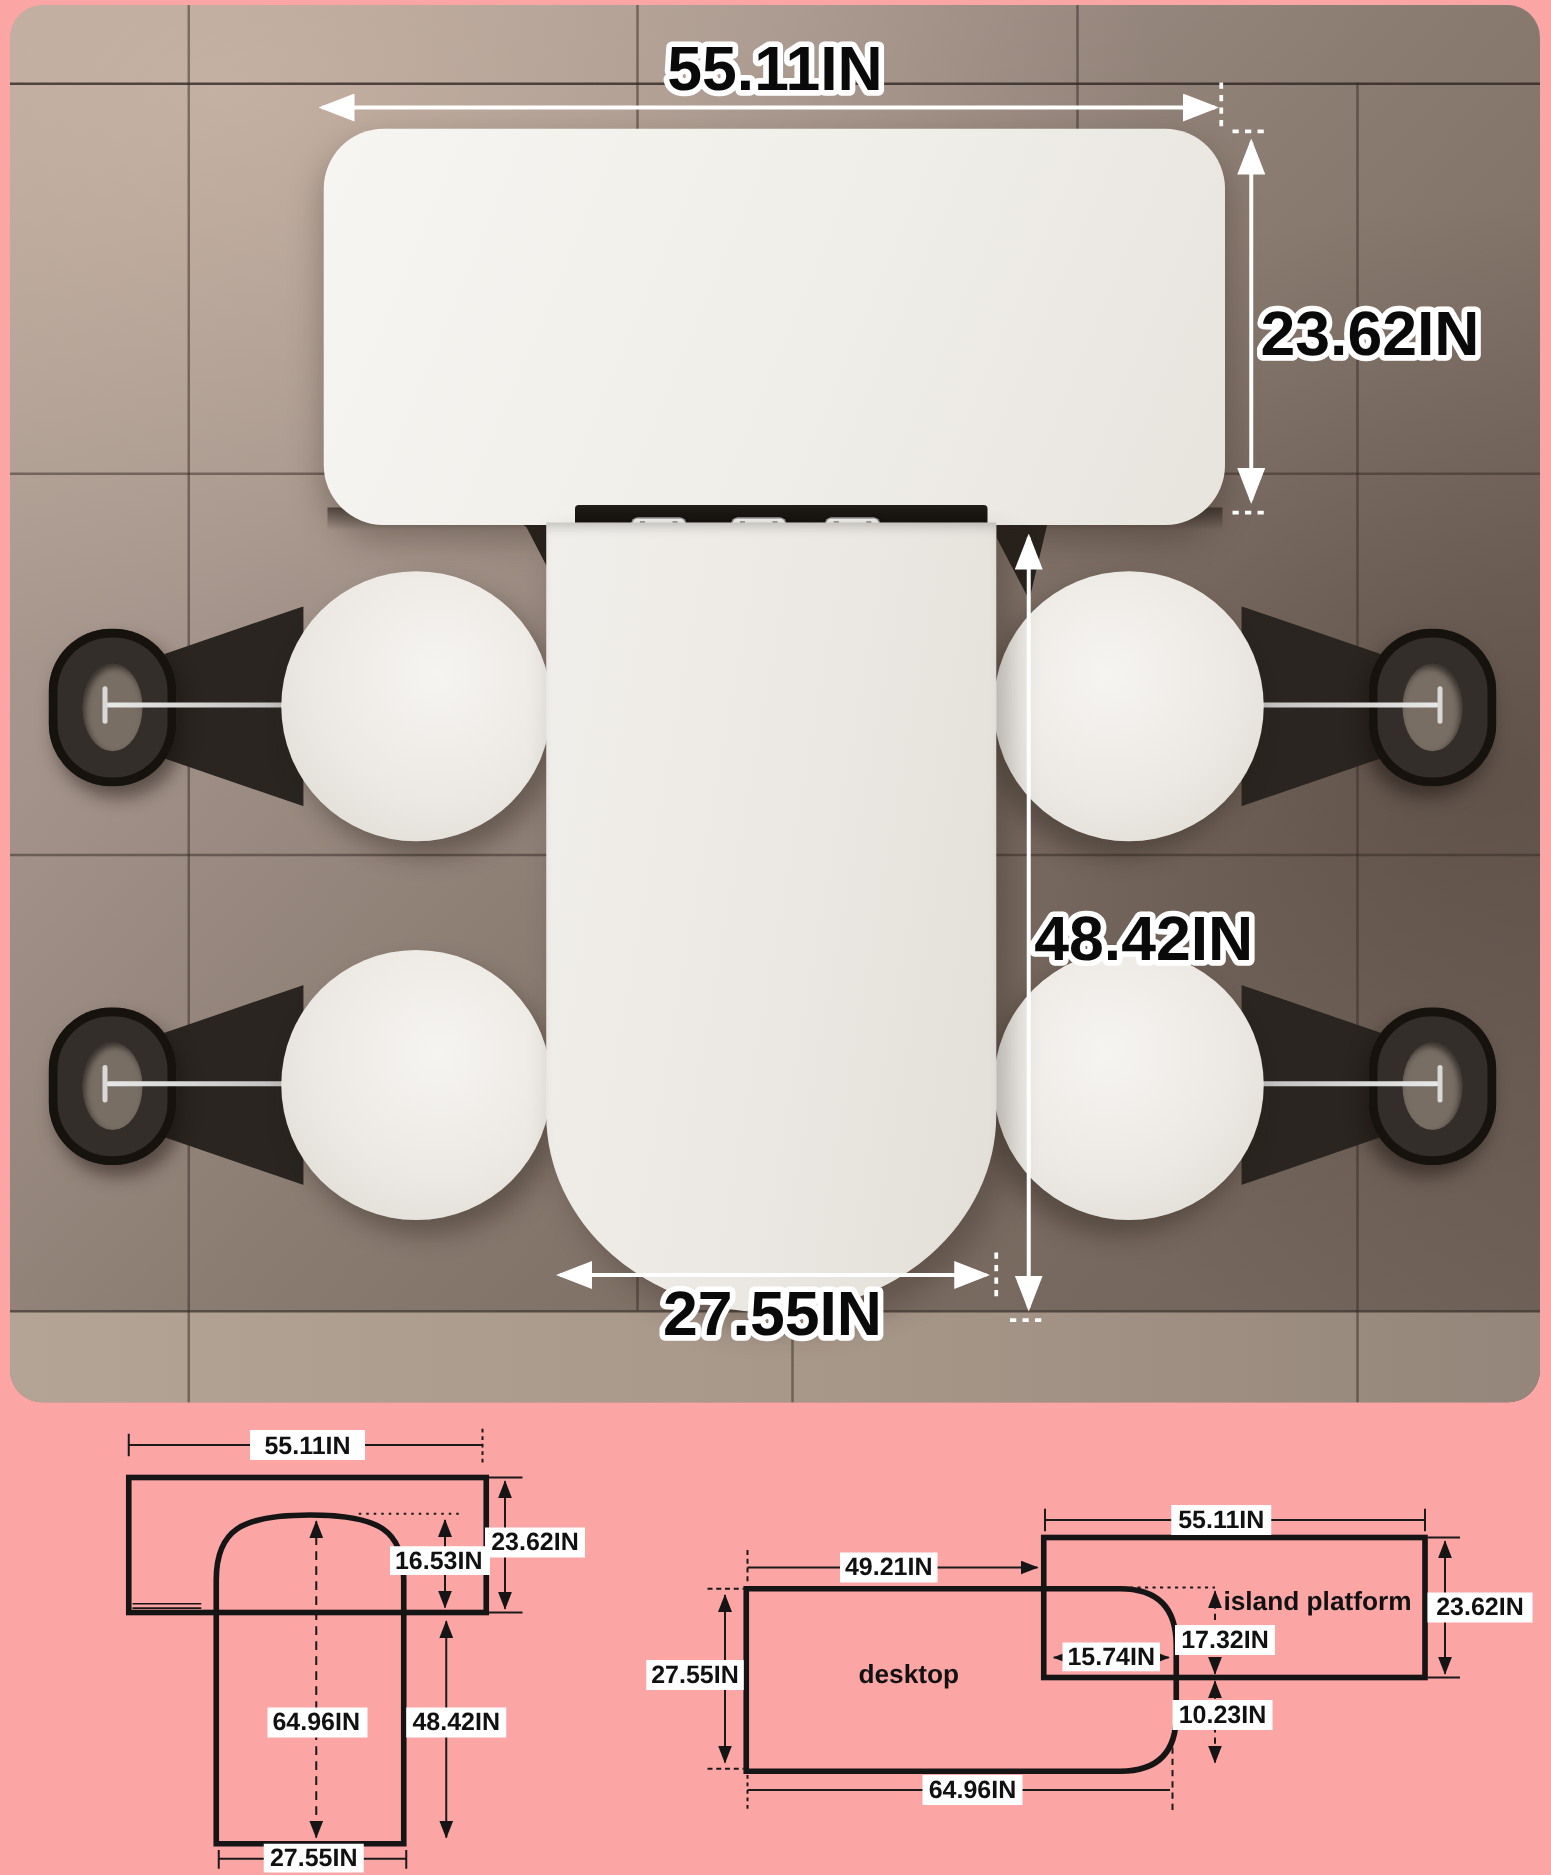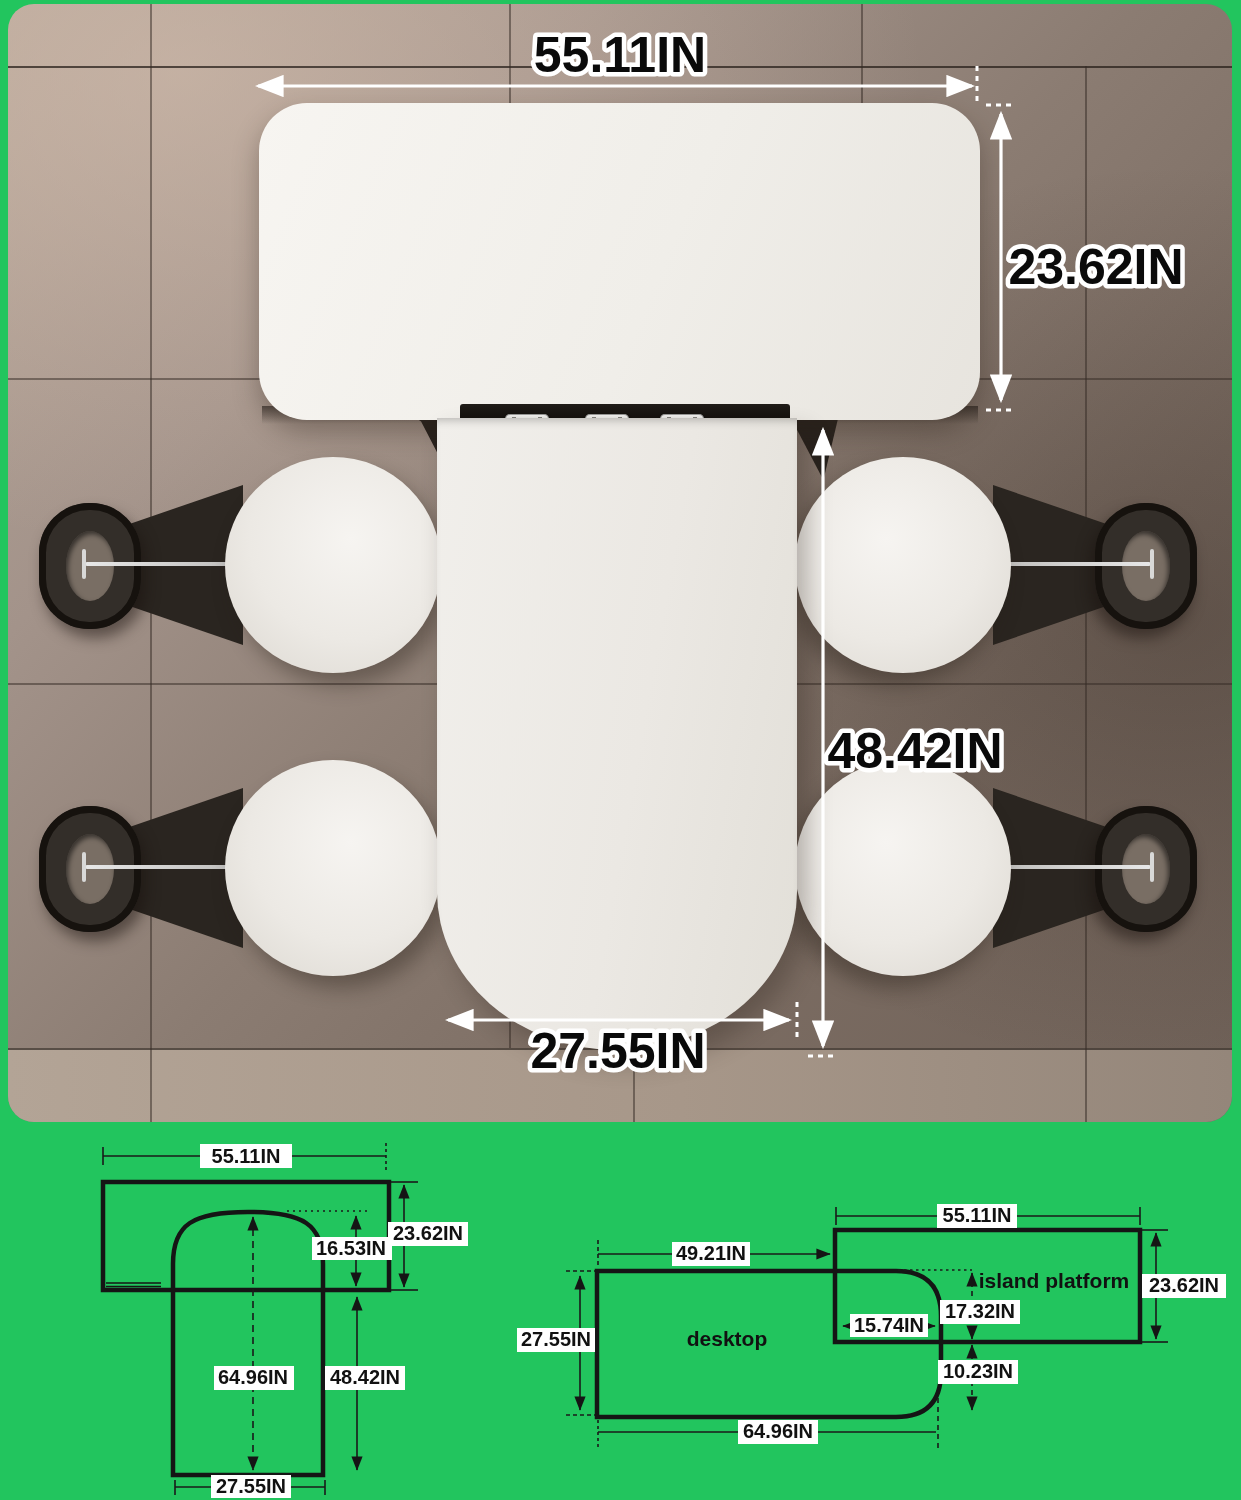"55.11IN" .page { background: #22c55e -> #fca5a5 }
